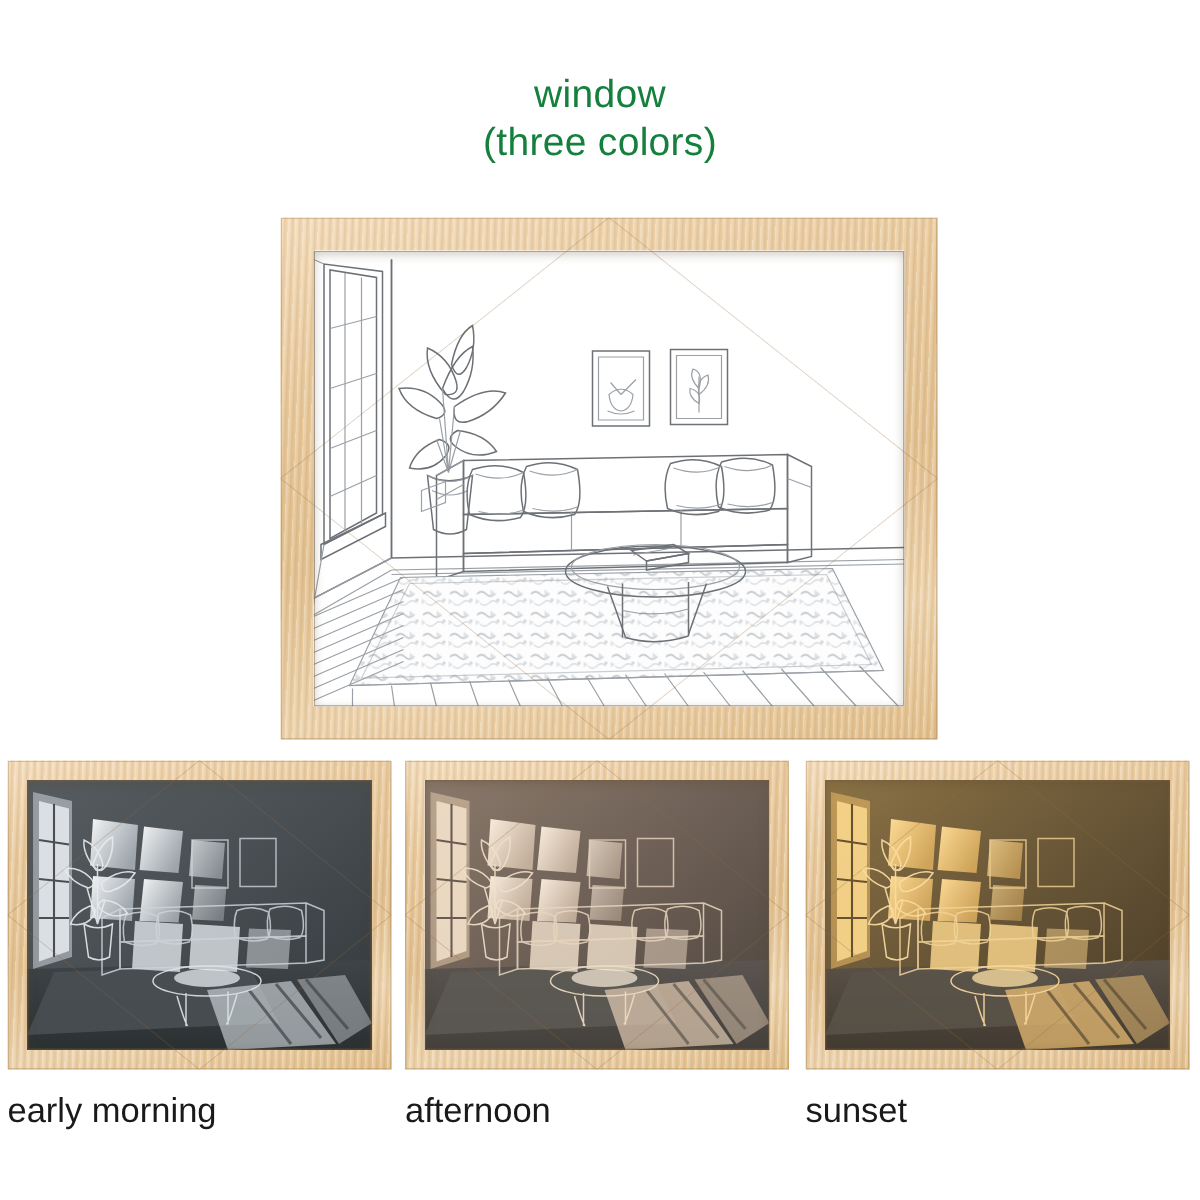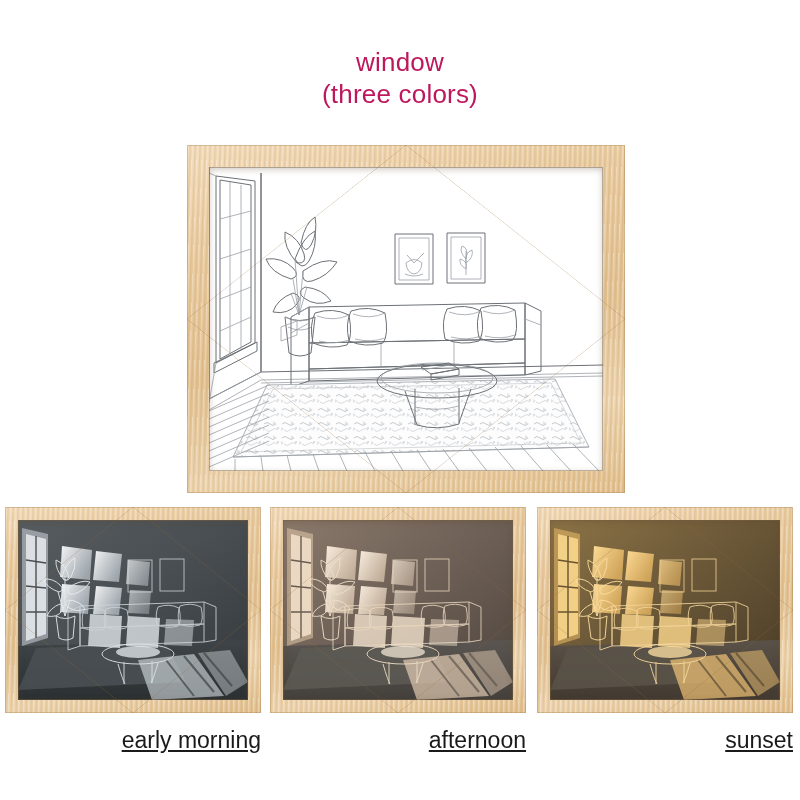"window" .title-block { color: #be185d -> #15803d }
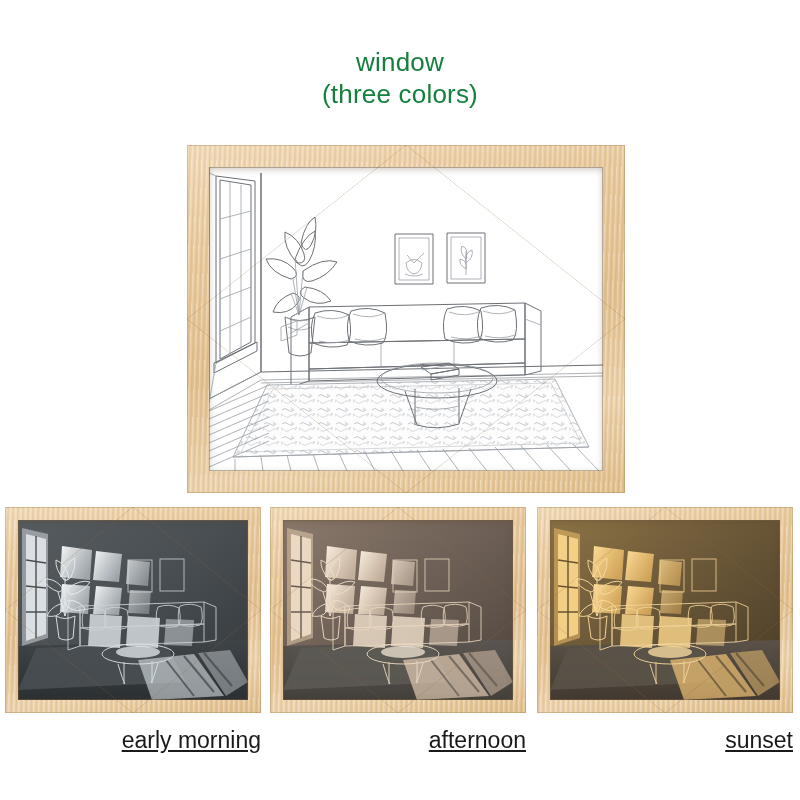"early morning" .mini-caption { text-align: right -> left; text-decoration: underline -> none }
